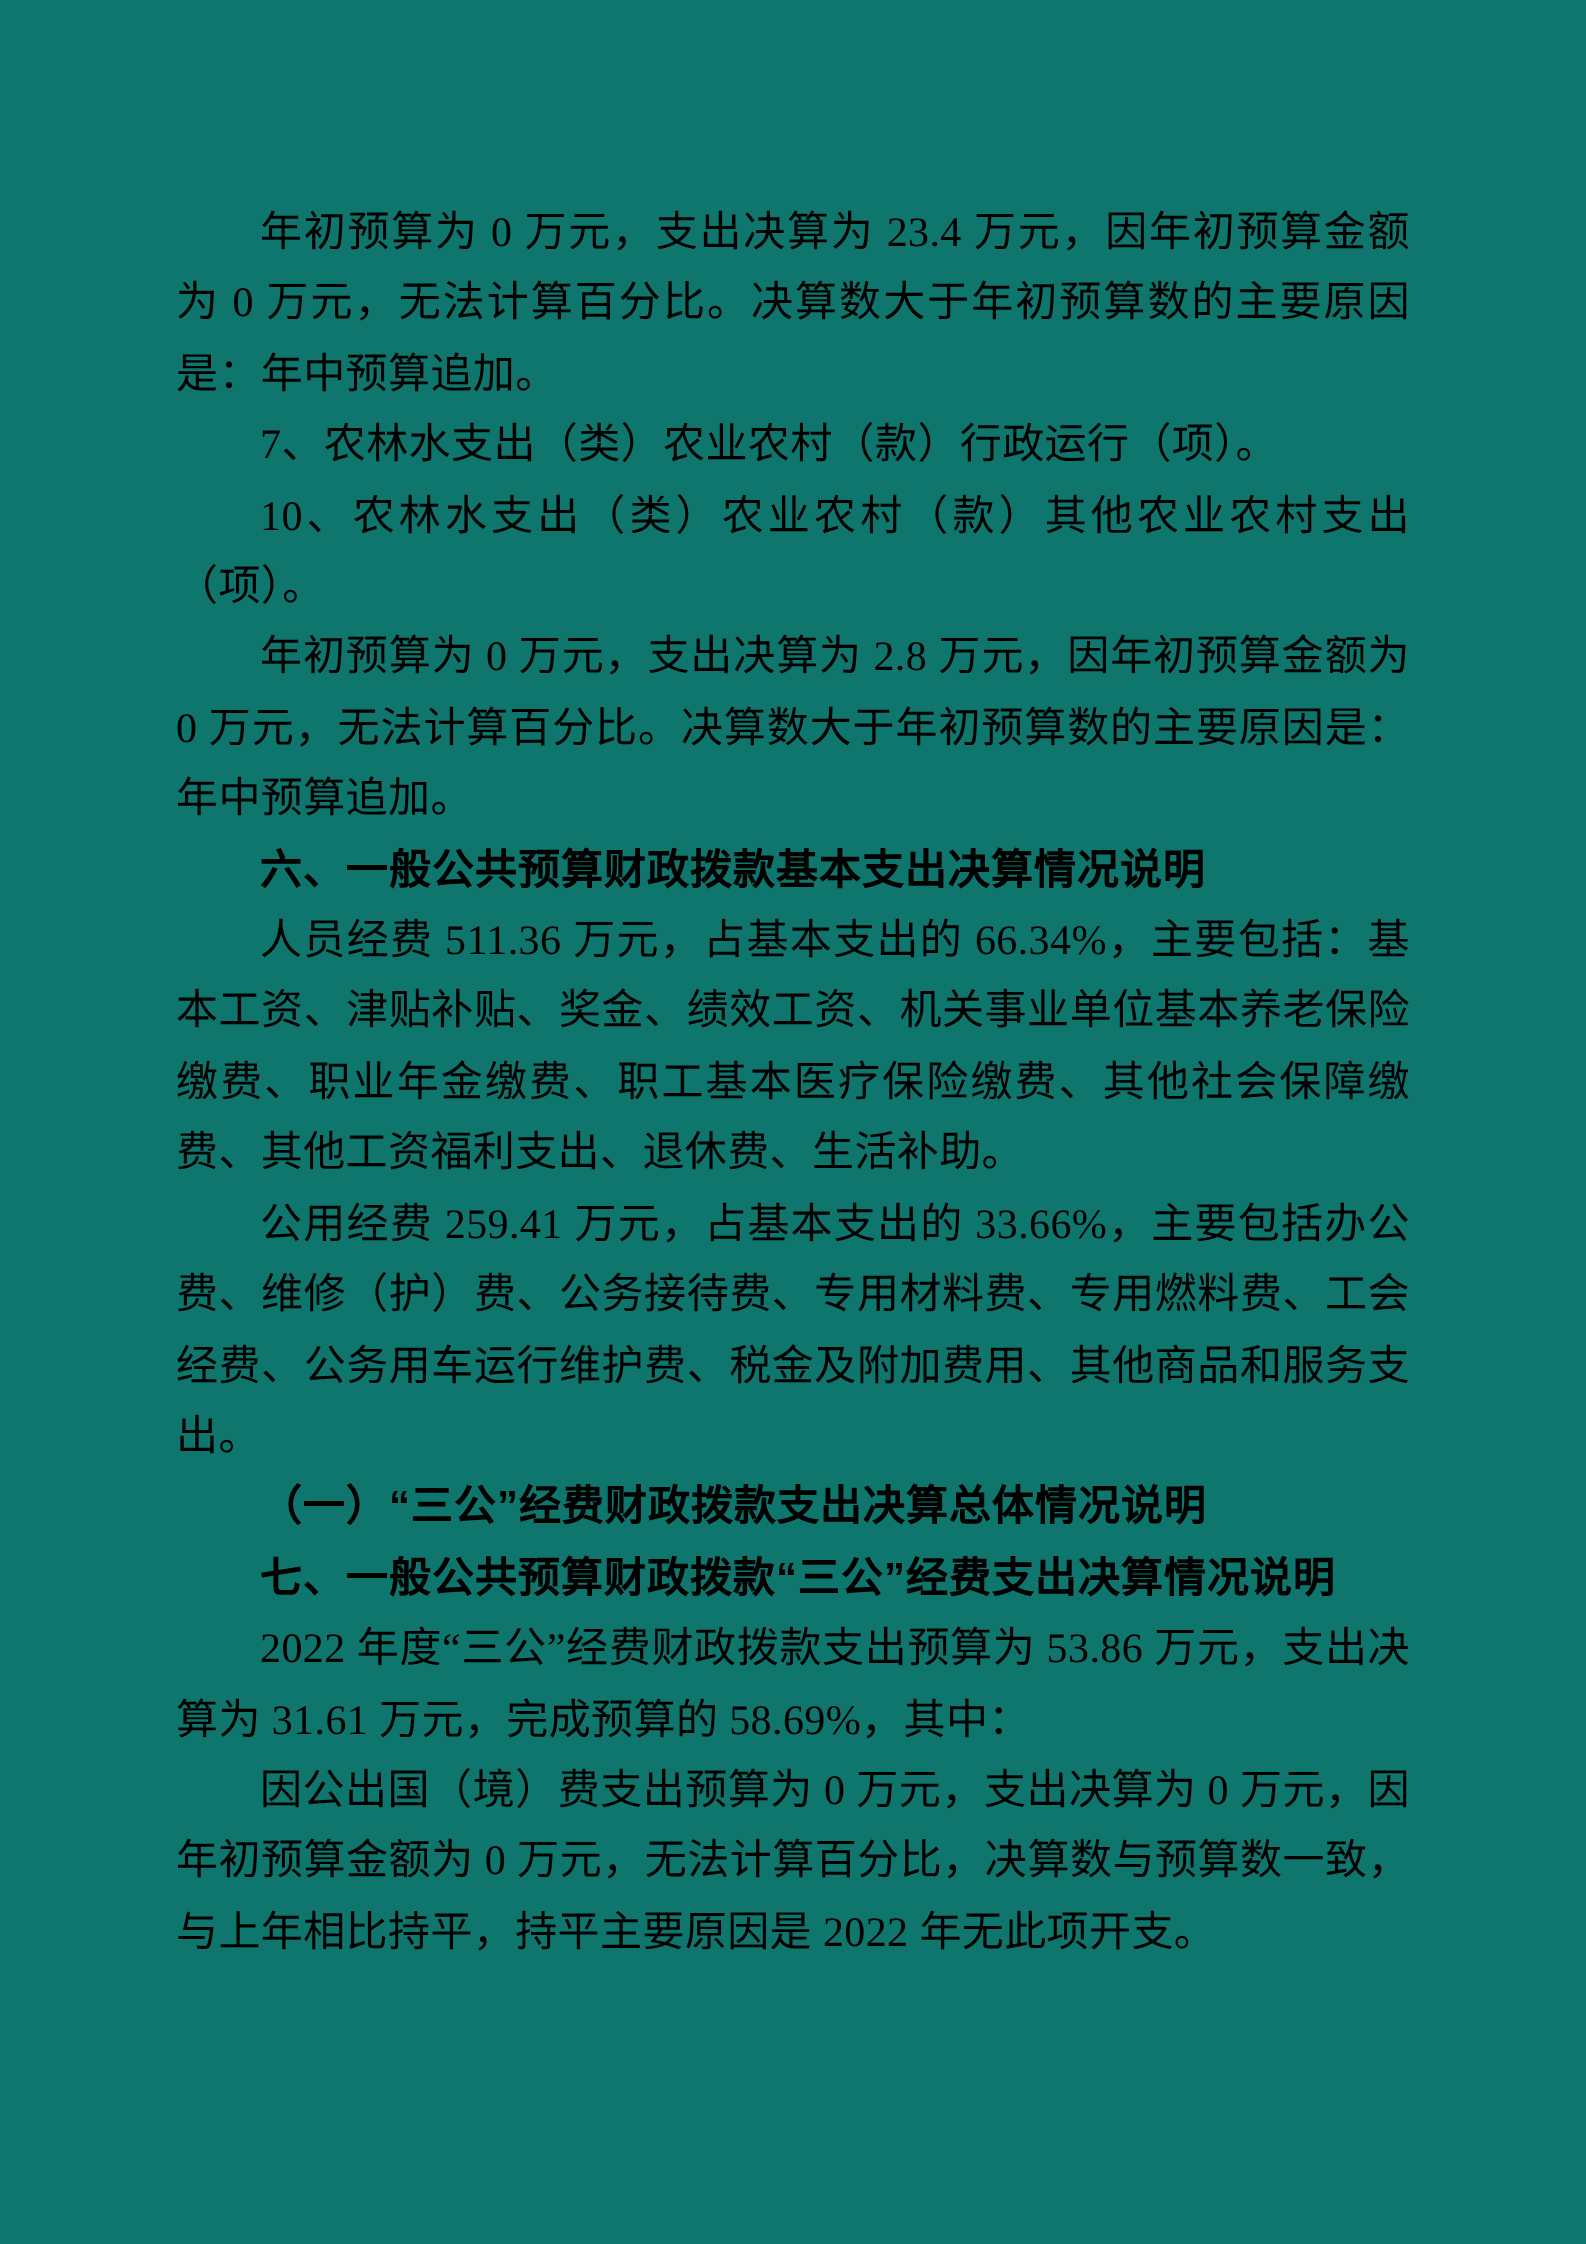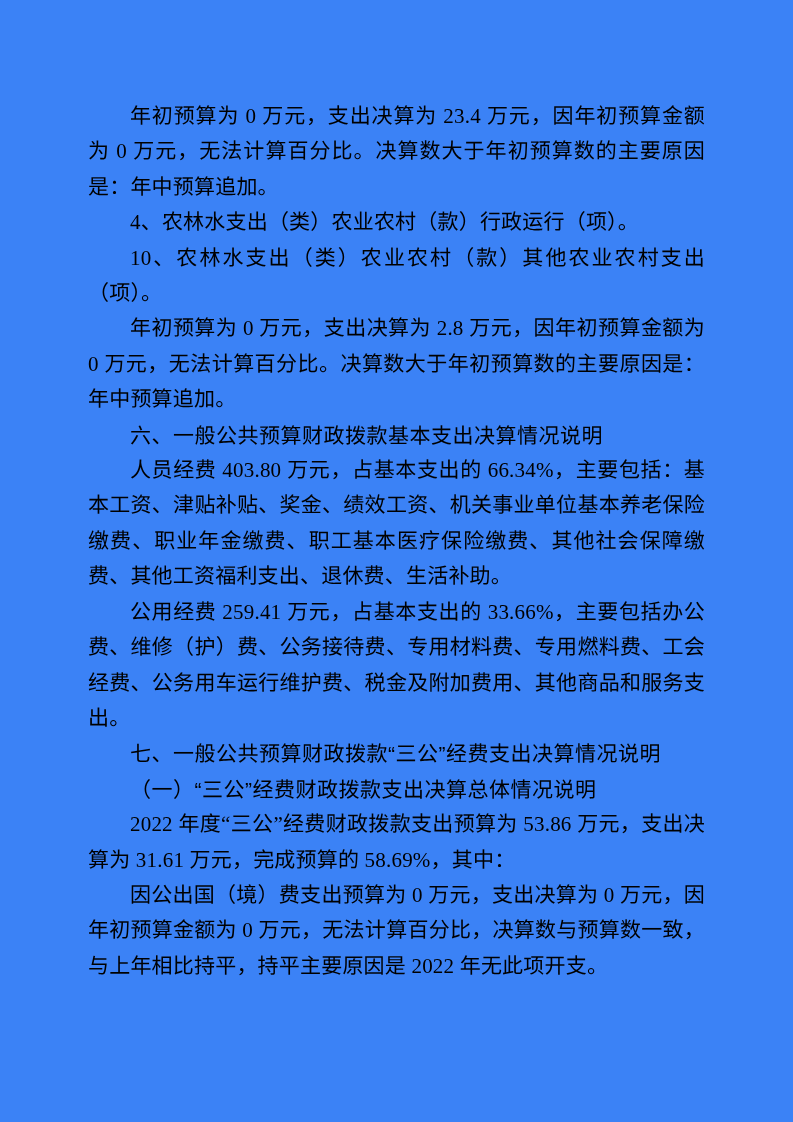"年初预算为 0 万元，支出决算为 23.4 万元，因年初预算金额为" .page { background: #3b82f6 -> #0f766e }
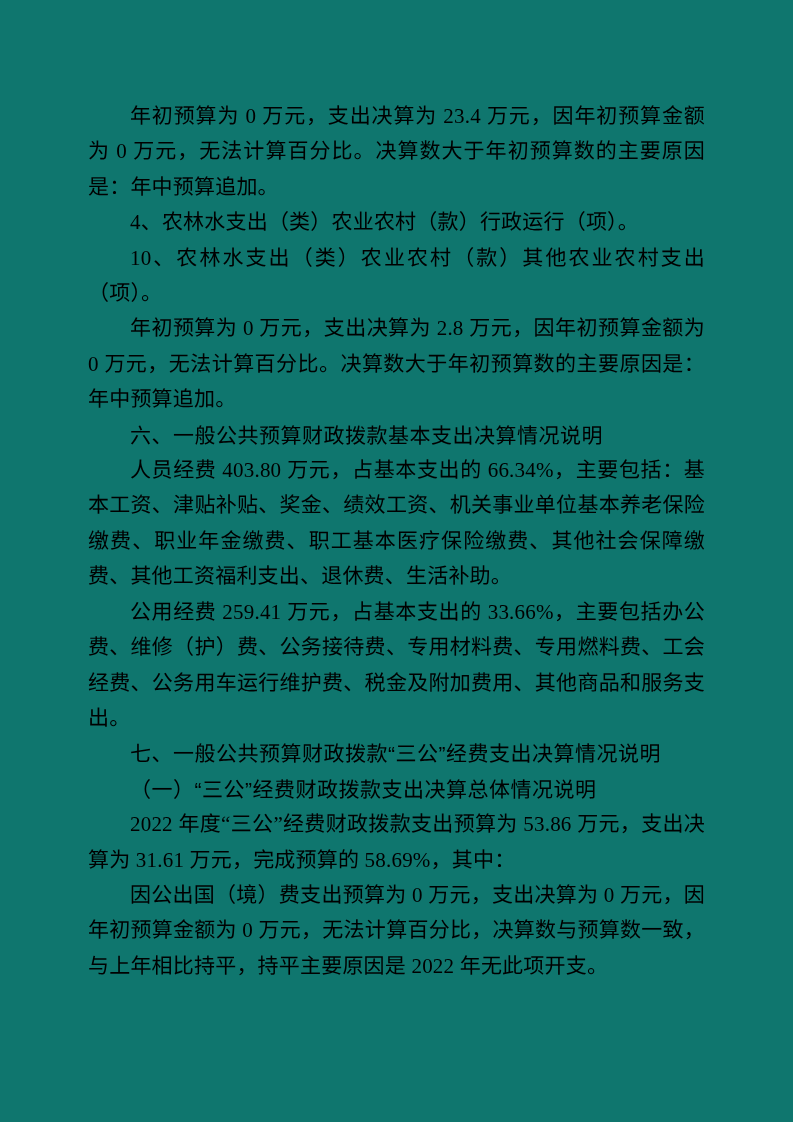"4、农林水支出（类）农业农村（款）行政运行（项）。" p { text: 4 -> 7 }
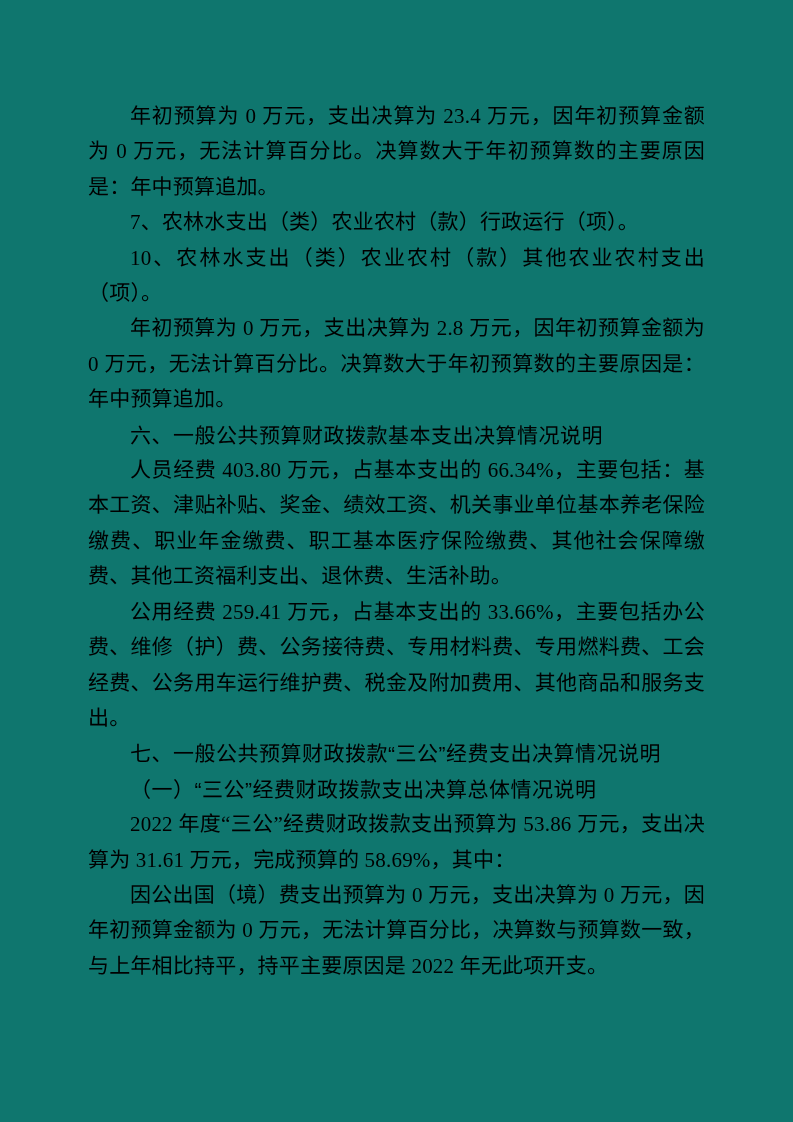"六、一般公共预算财政拨款基本支出决算情况说明" .content p.heading { font-weight: normal -> bold }
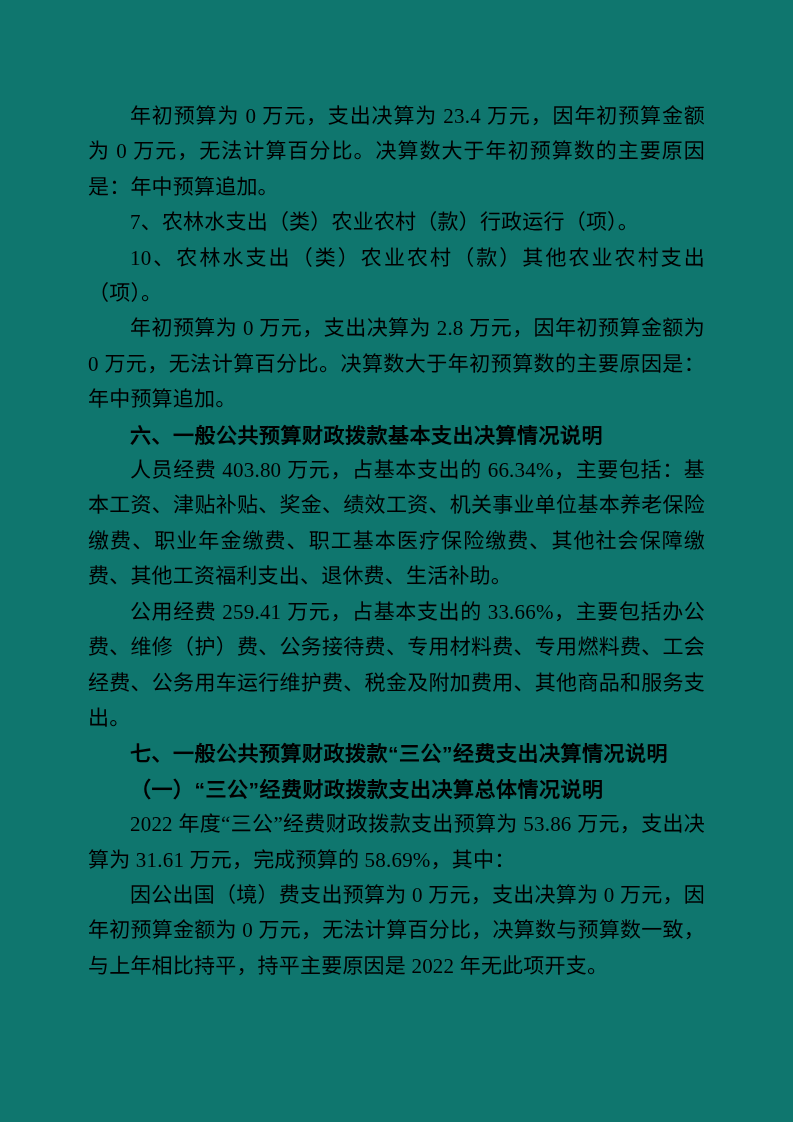"人员经费 403.80 万元，占基本支出的" p { text: 403.80 -> 511.36 }
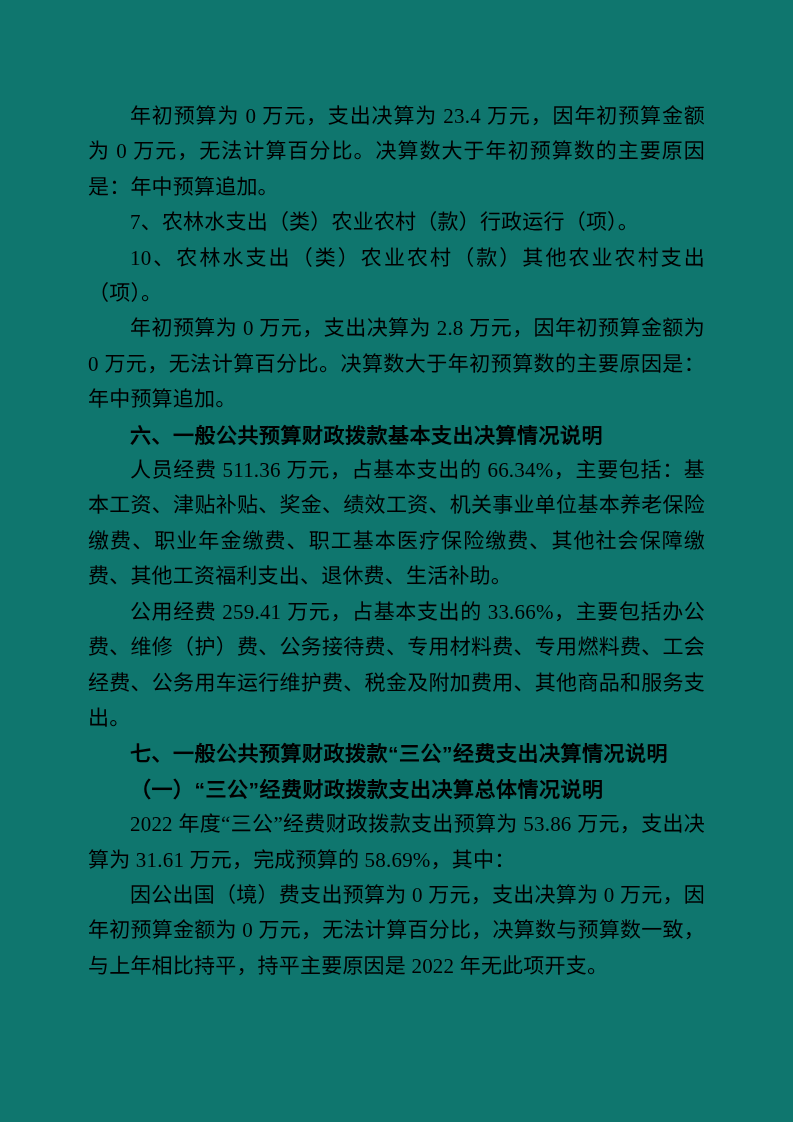"七、一般公共预算财政拨款“三公”经费支出决算情况说明" p.heading { order: before "（一）“三公”经费财政拨款支出决算总体情况说明" -> after "（一）“三公”经费财政拨款支出决算总体情况说明" }
